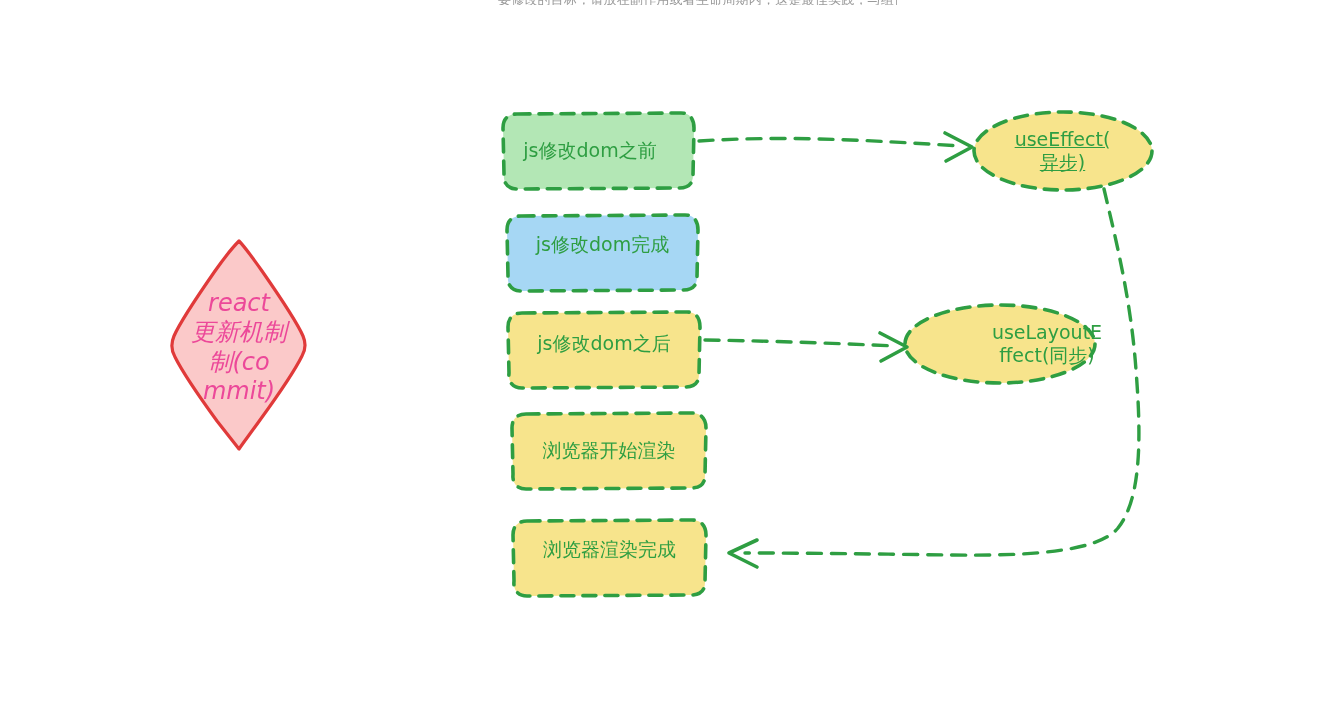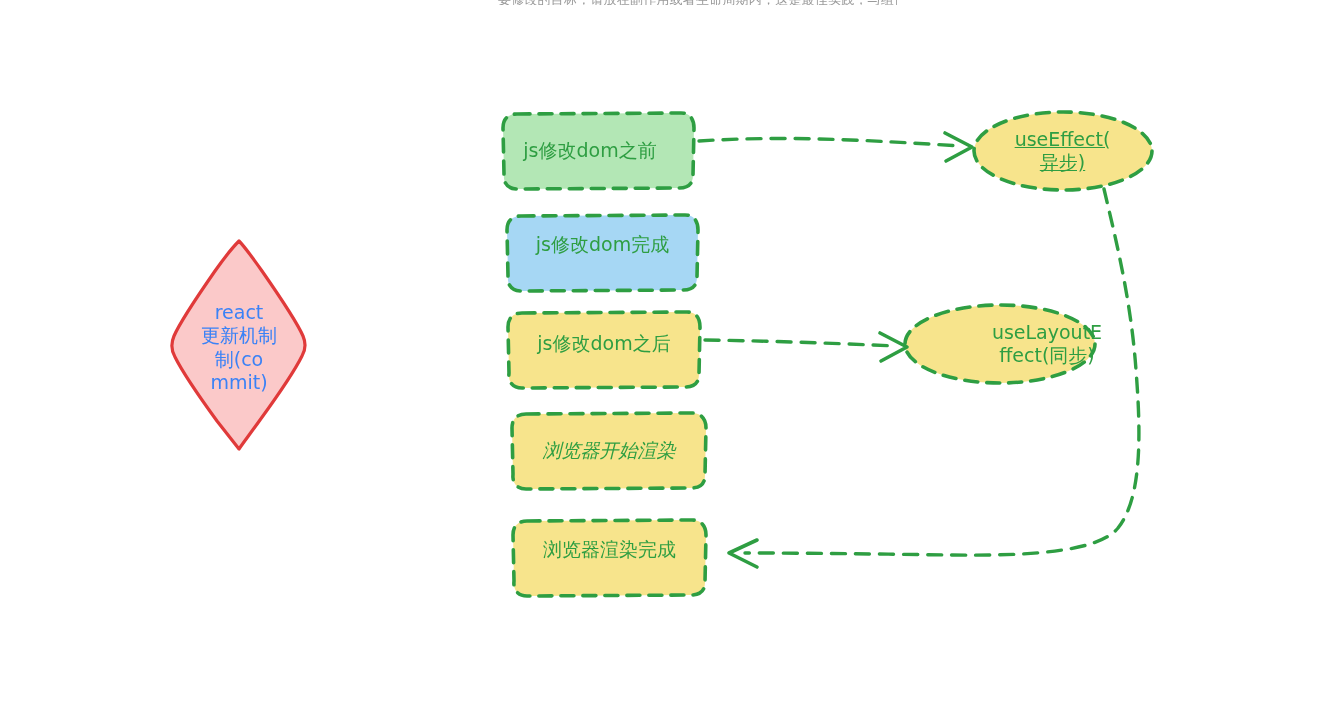"react" .label-red { color: #3b82f6 -> #ec4899; font-size: 19px -> 24px; font-style: none -> italic }
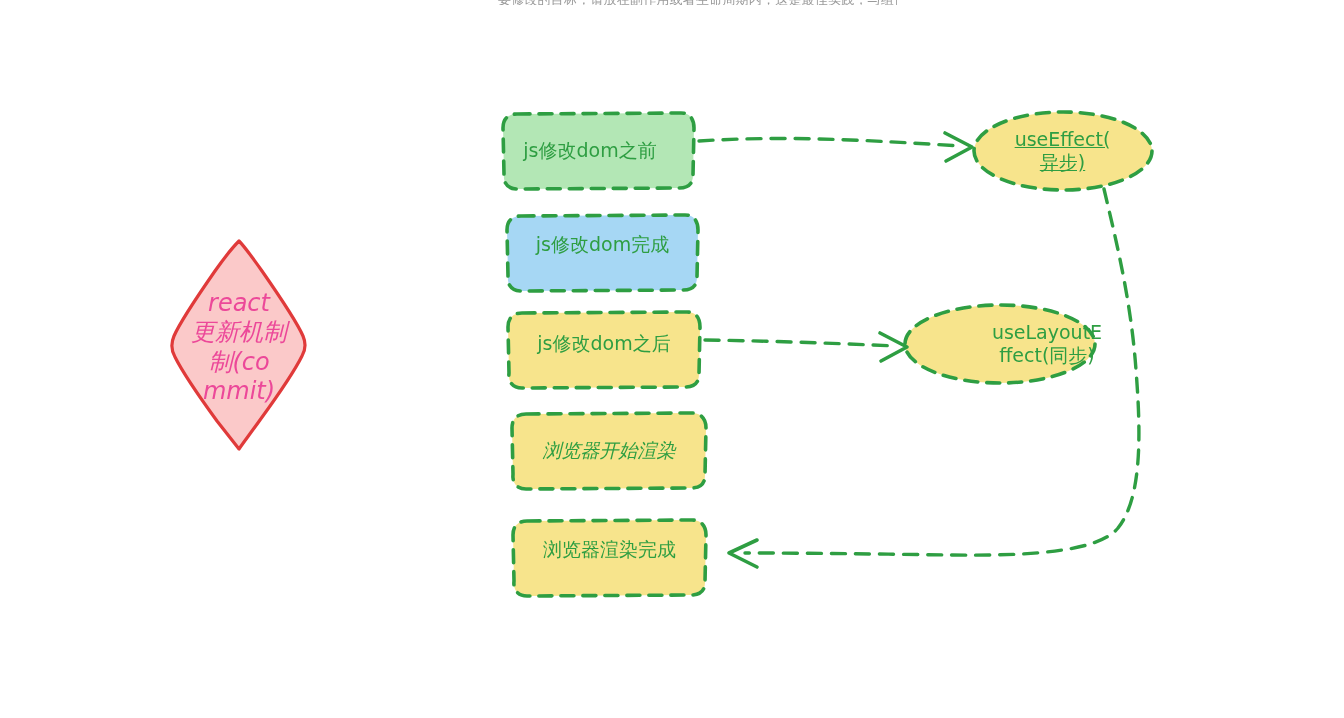"浏览器开始渲染" div.node-label { font-style: italic -> none }
